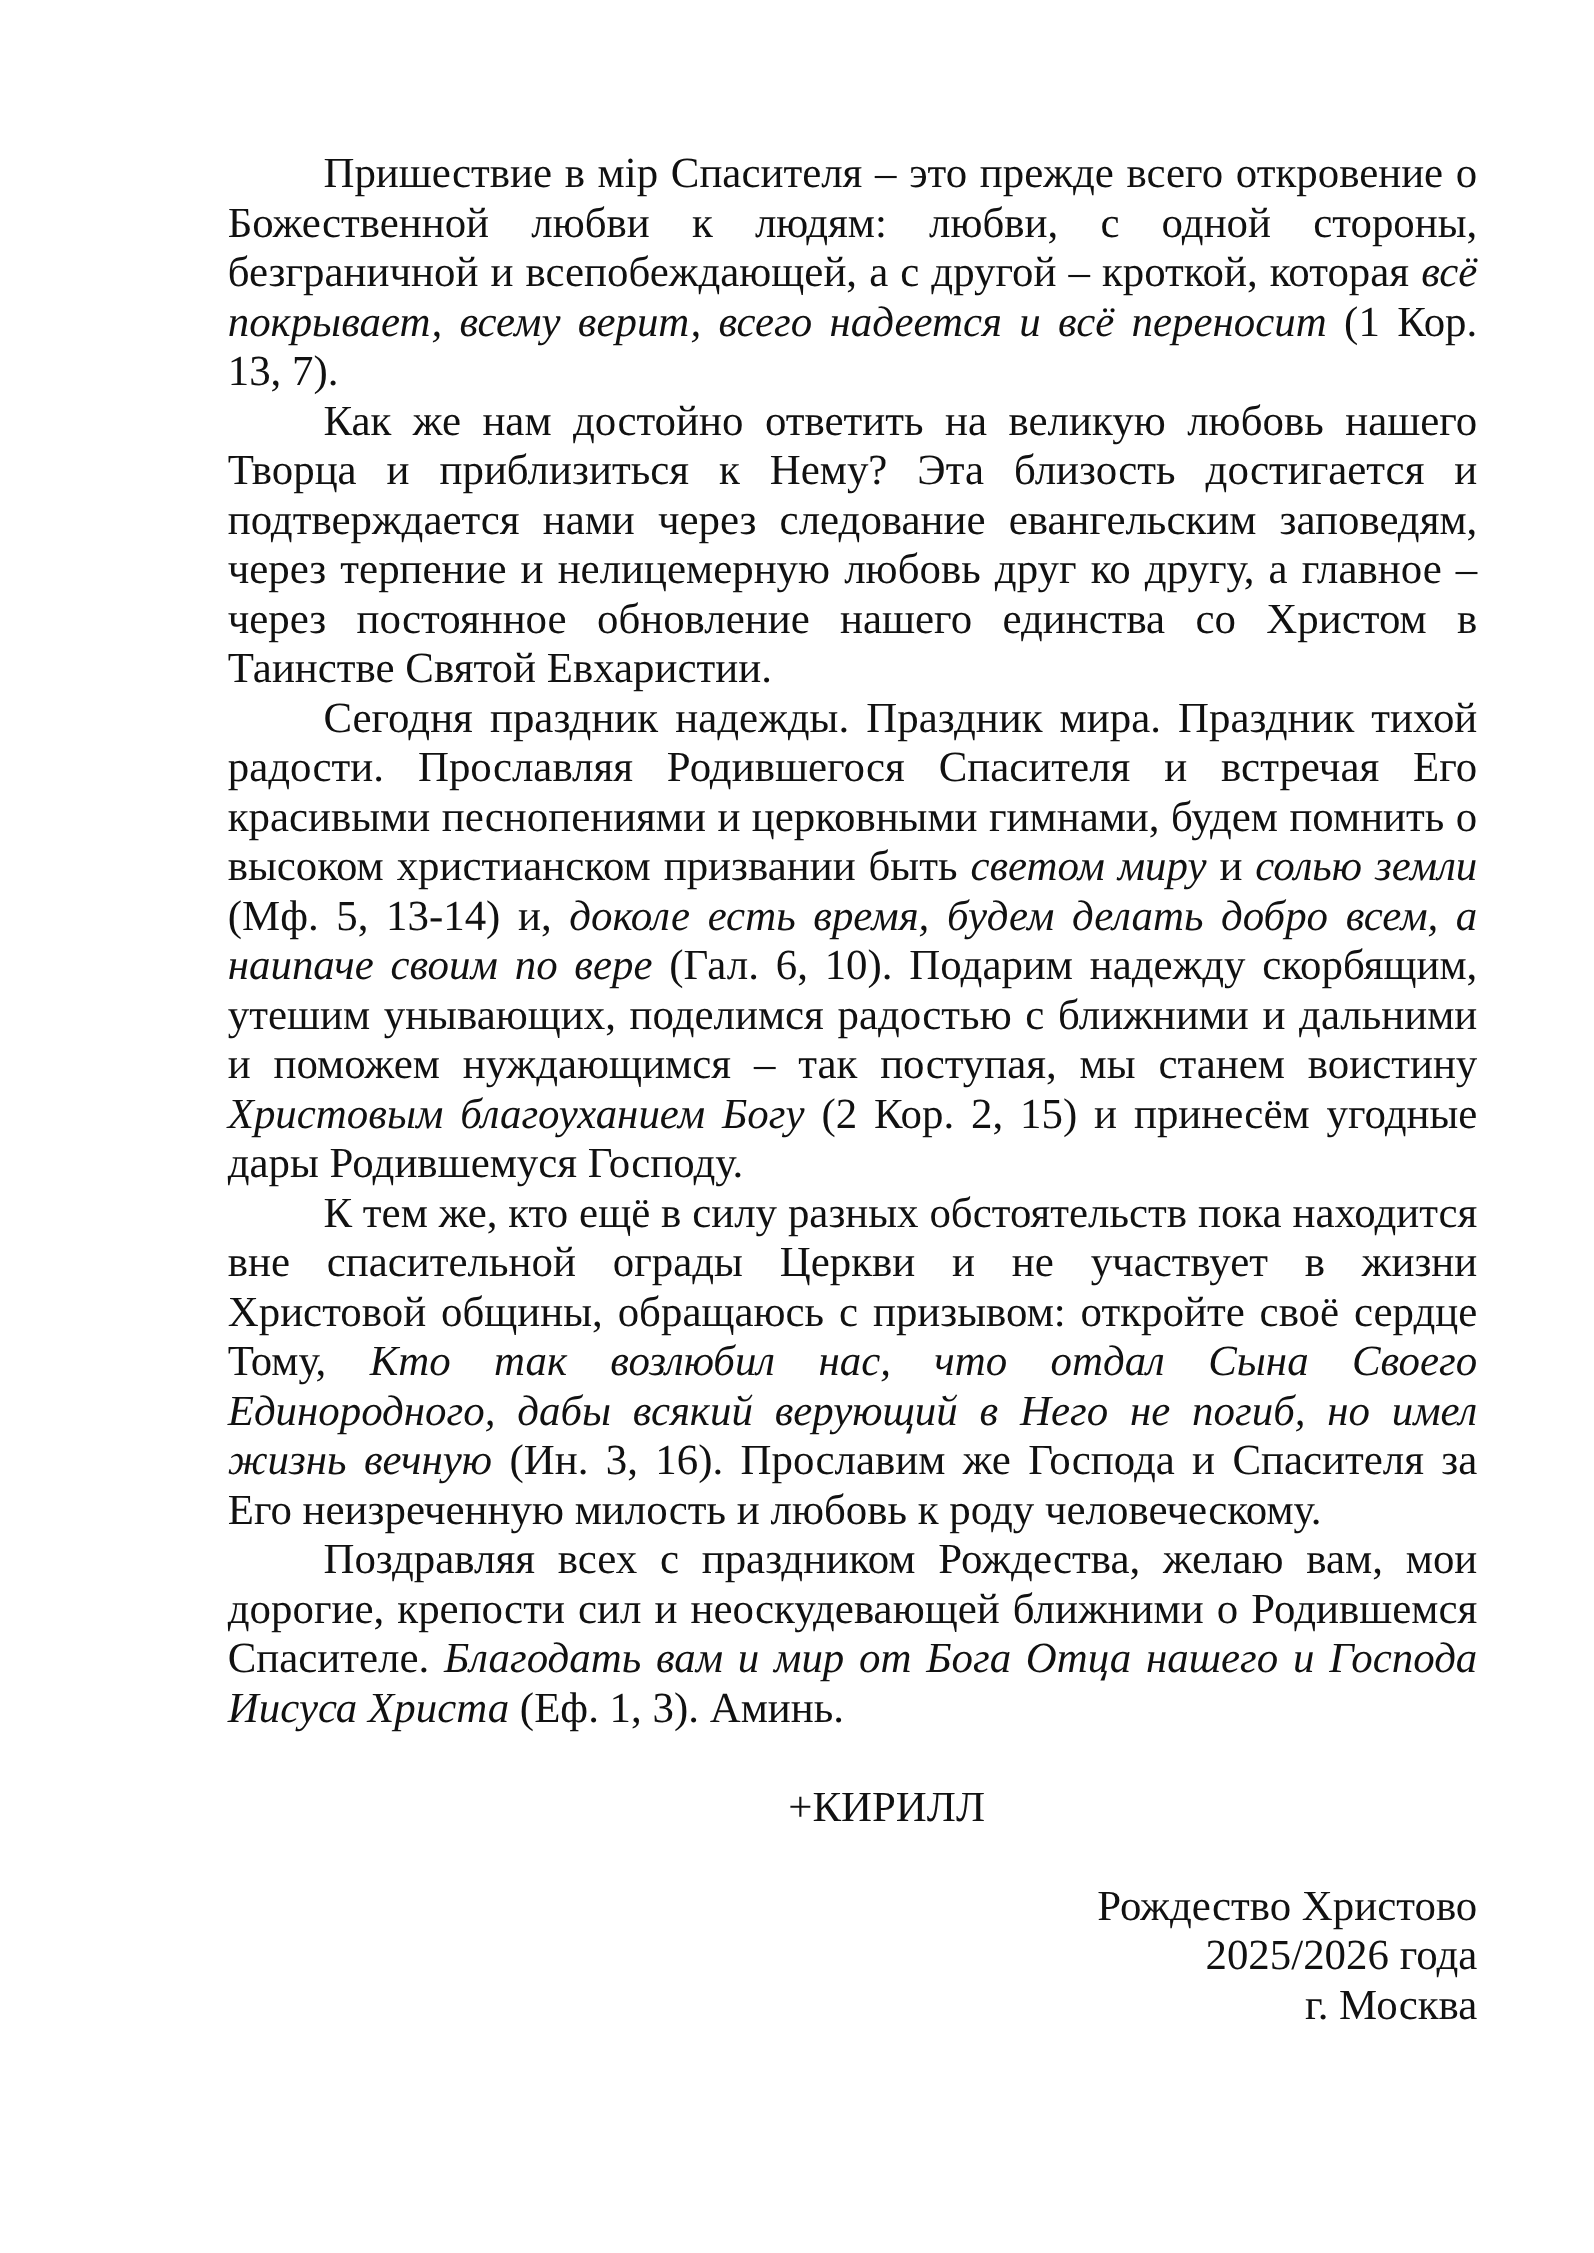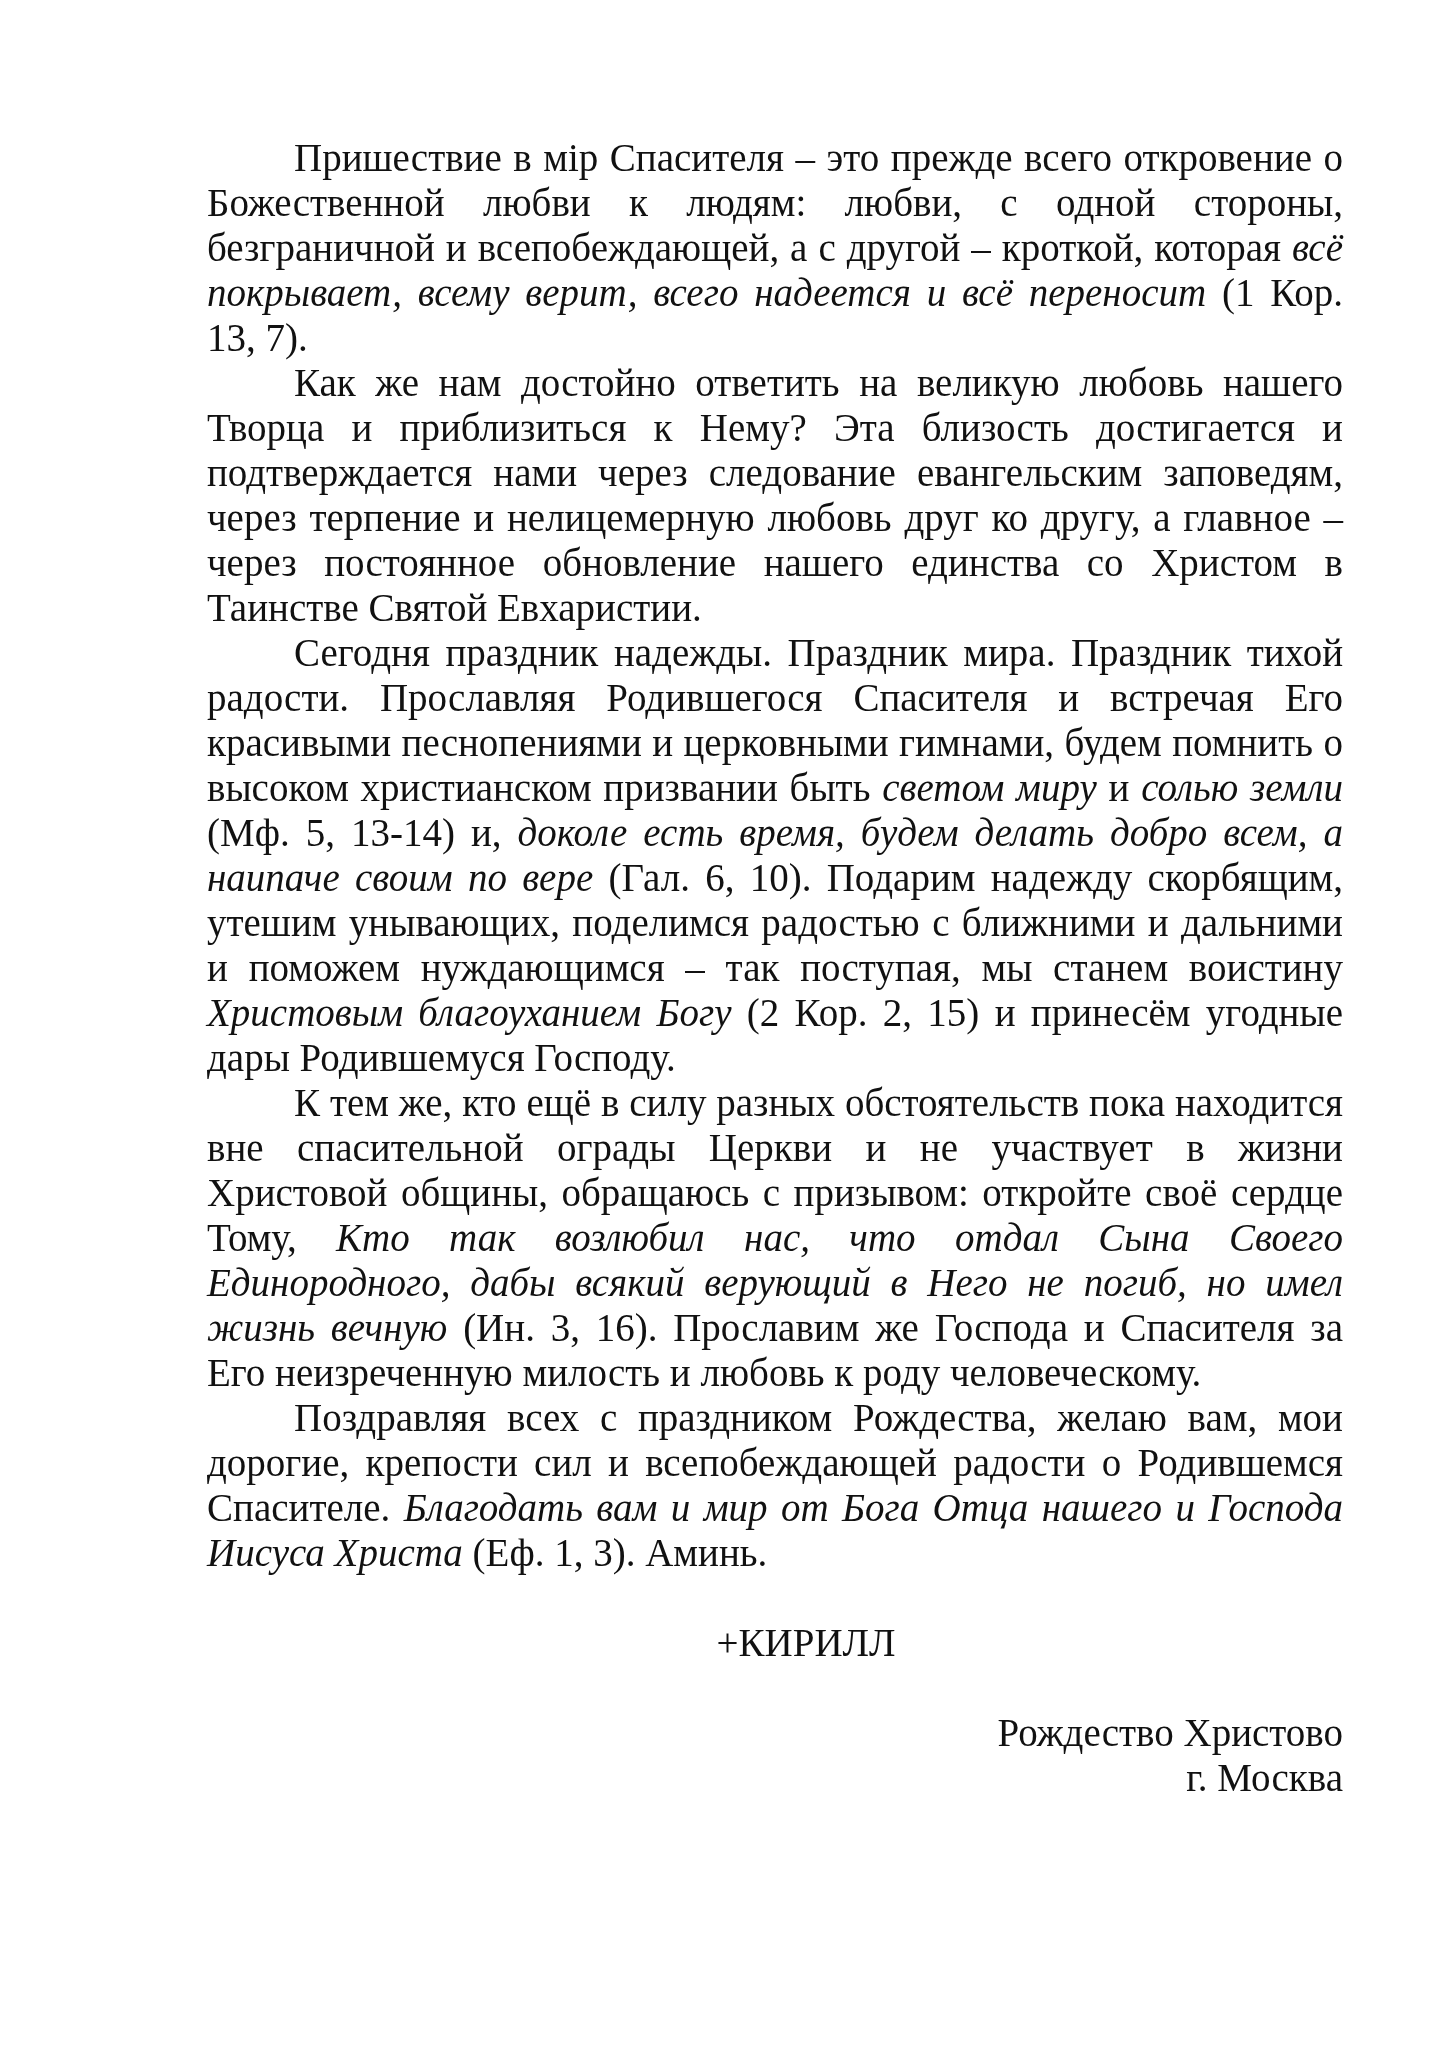"Поздравляя всех с праздником Рождества," span { text: всепобеждающей радости -> неоскудевающей ближними }
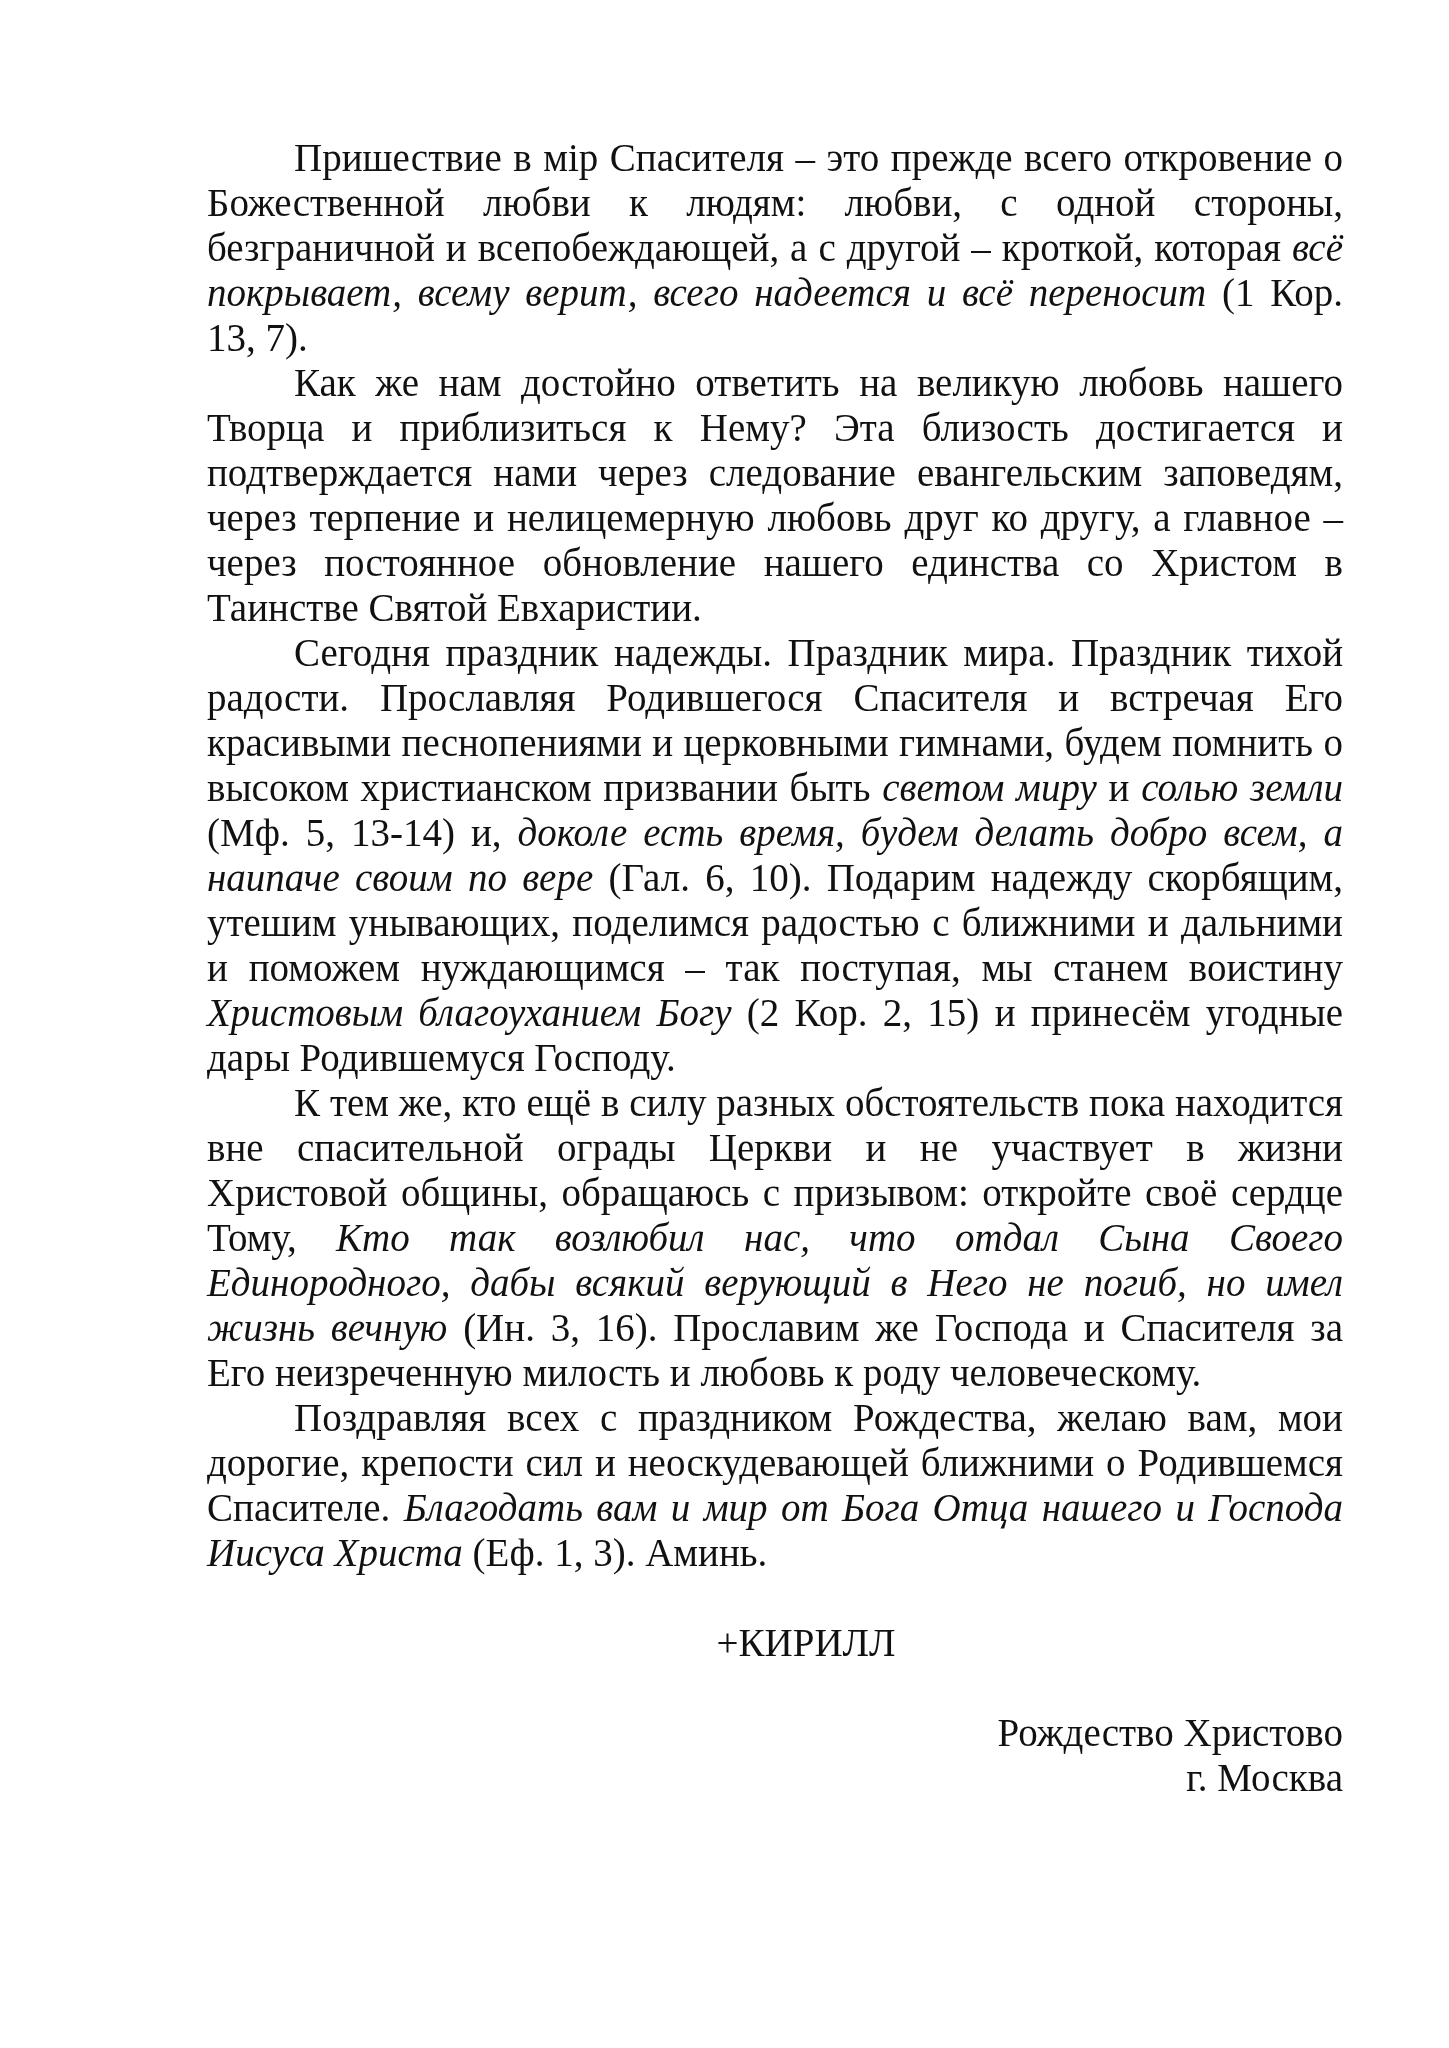"2025/2026 года" div { html: none -> <div>2025/2026 года</div> }
